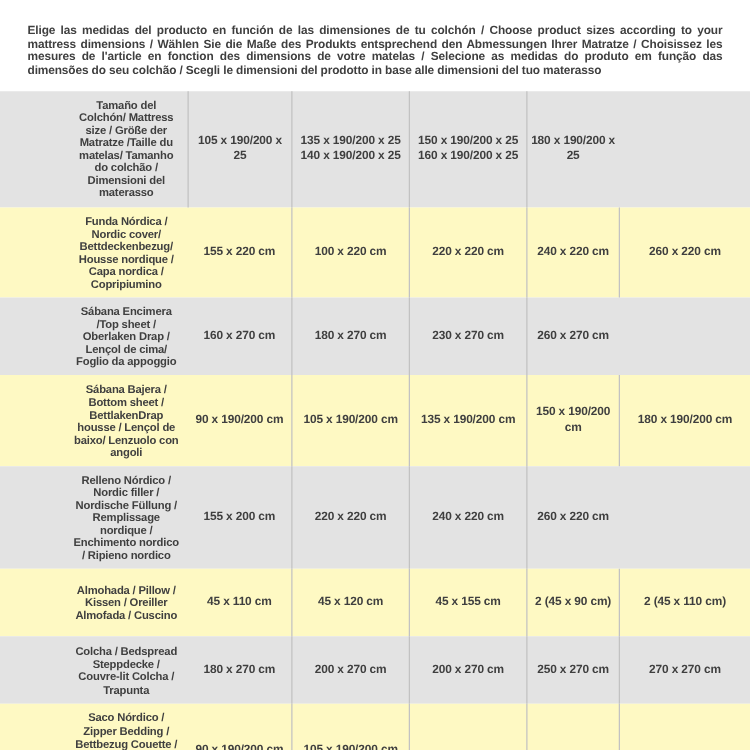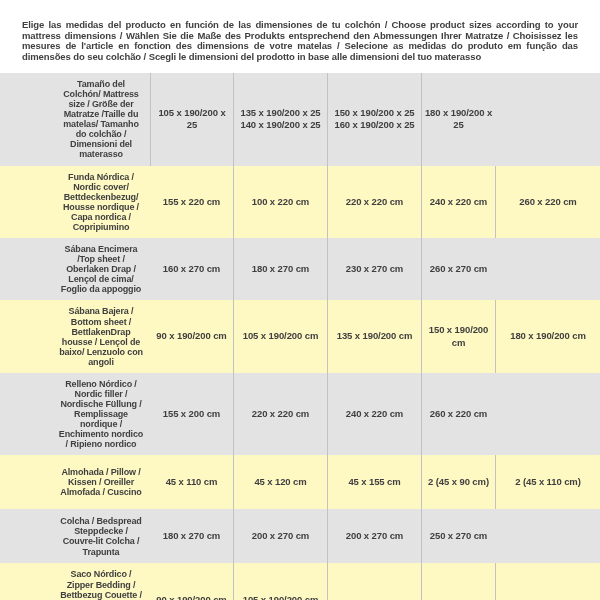"270 x 270 cm" div.cell { html: none -> <div>270 x 270 cm</div> }
